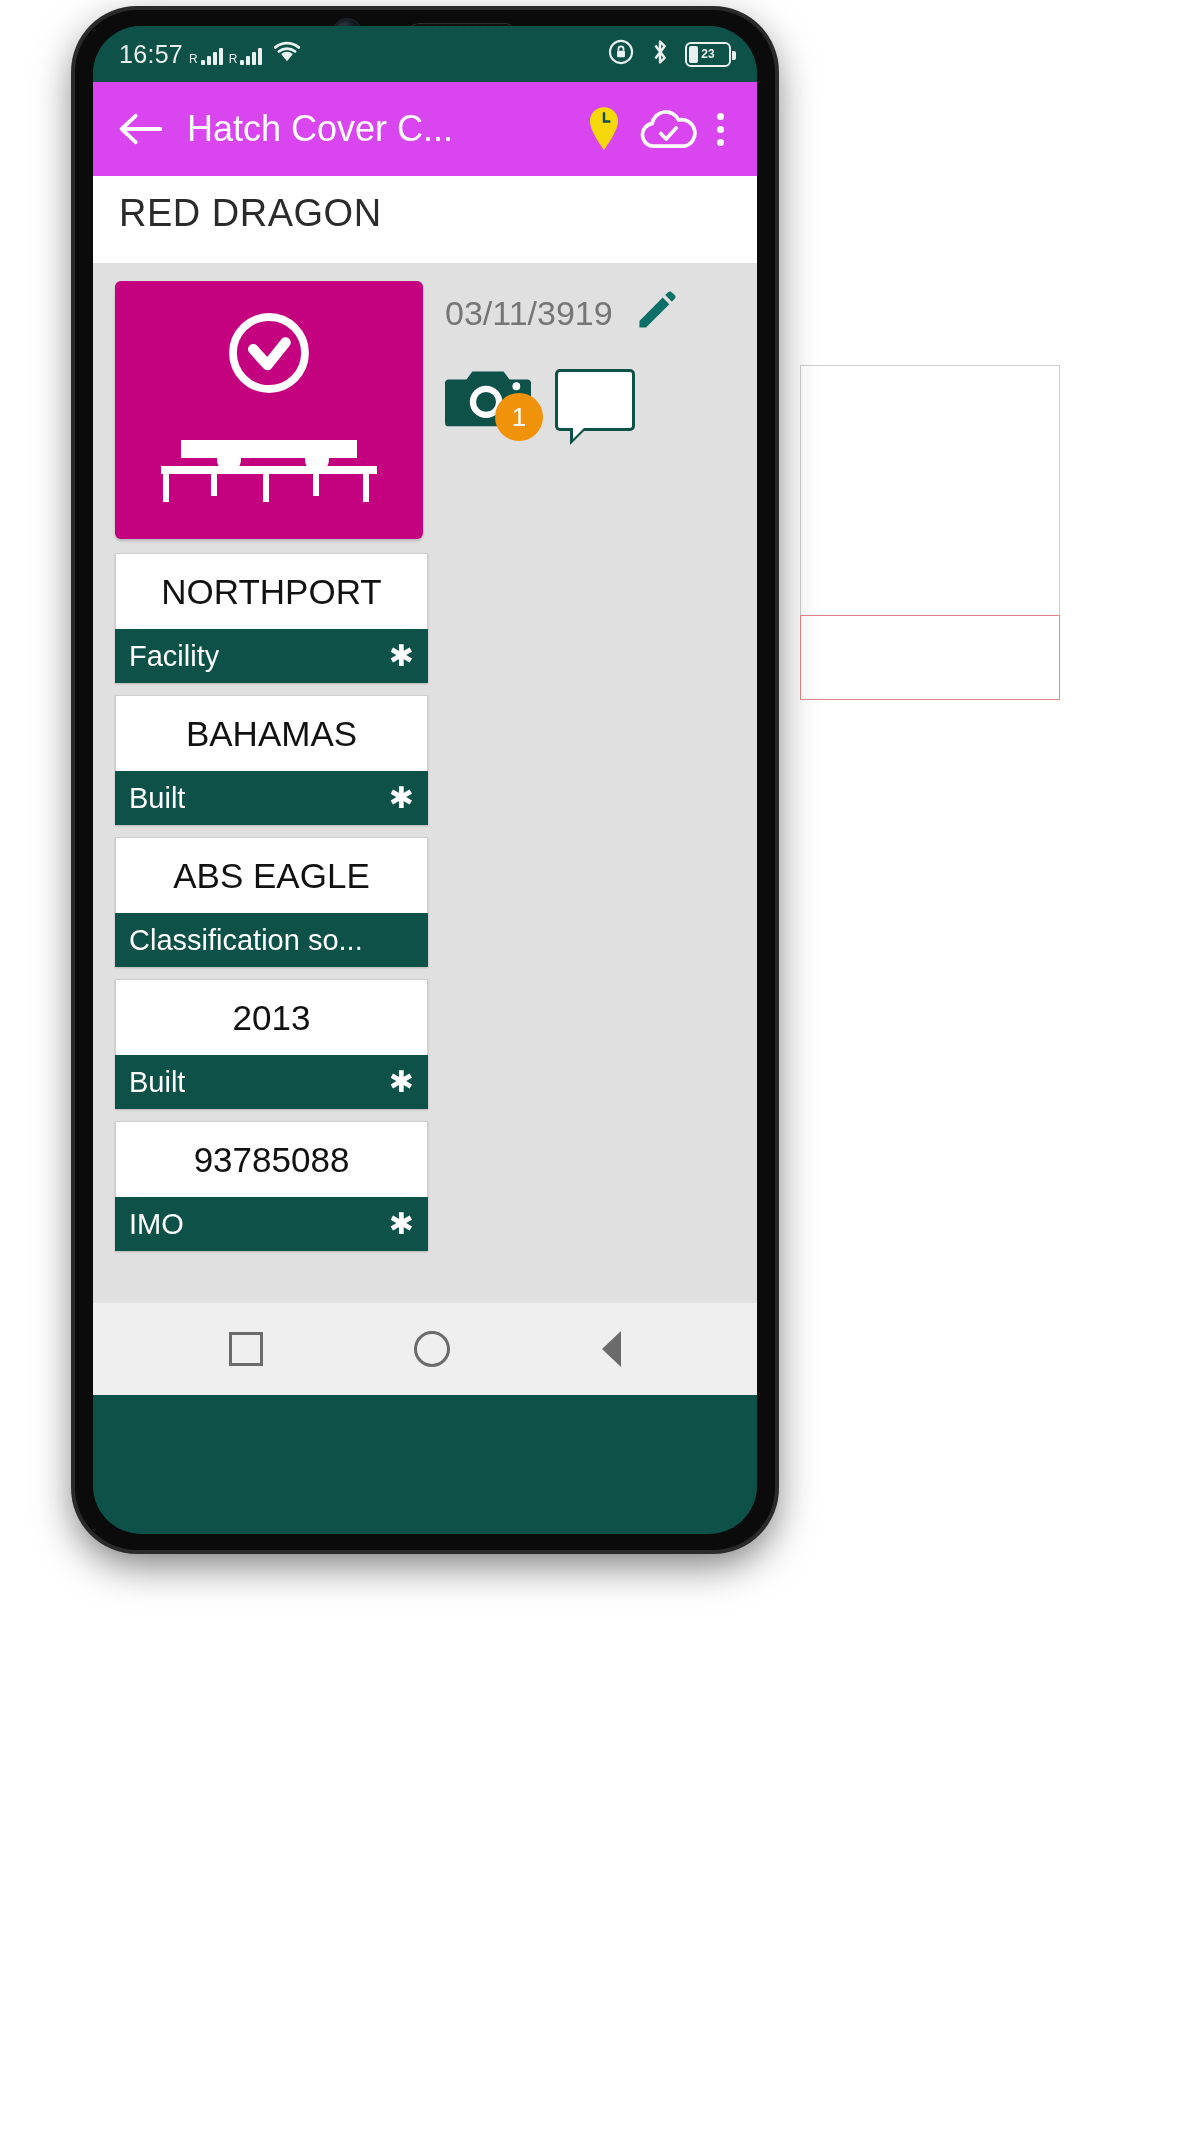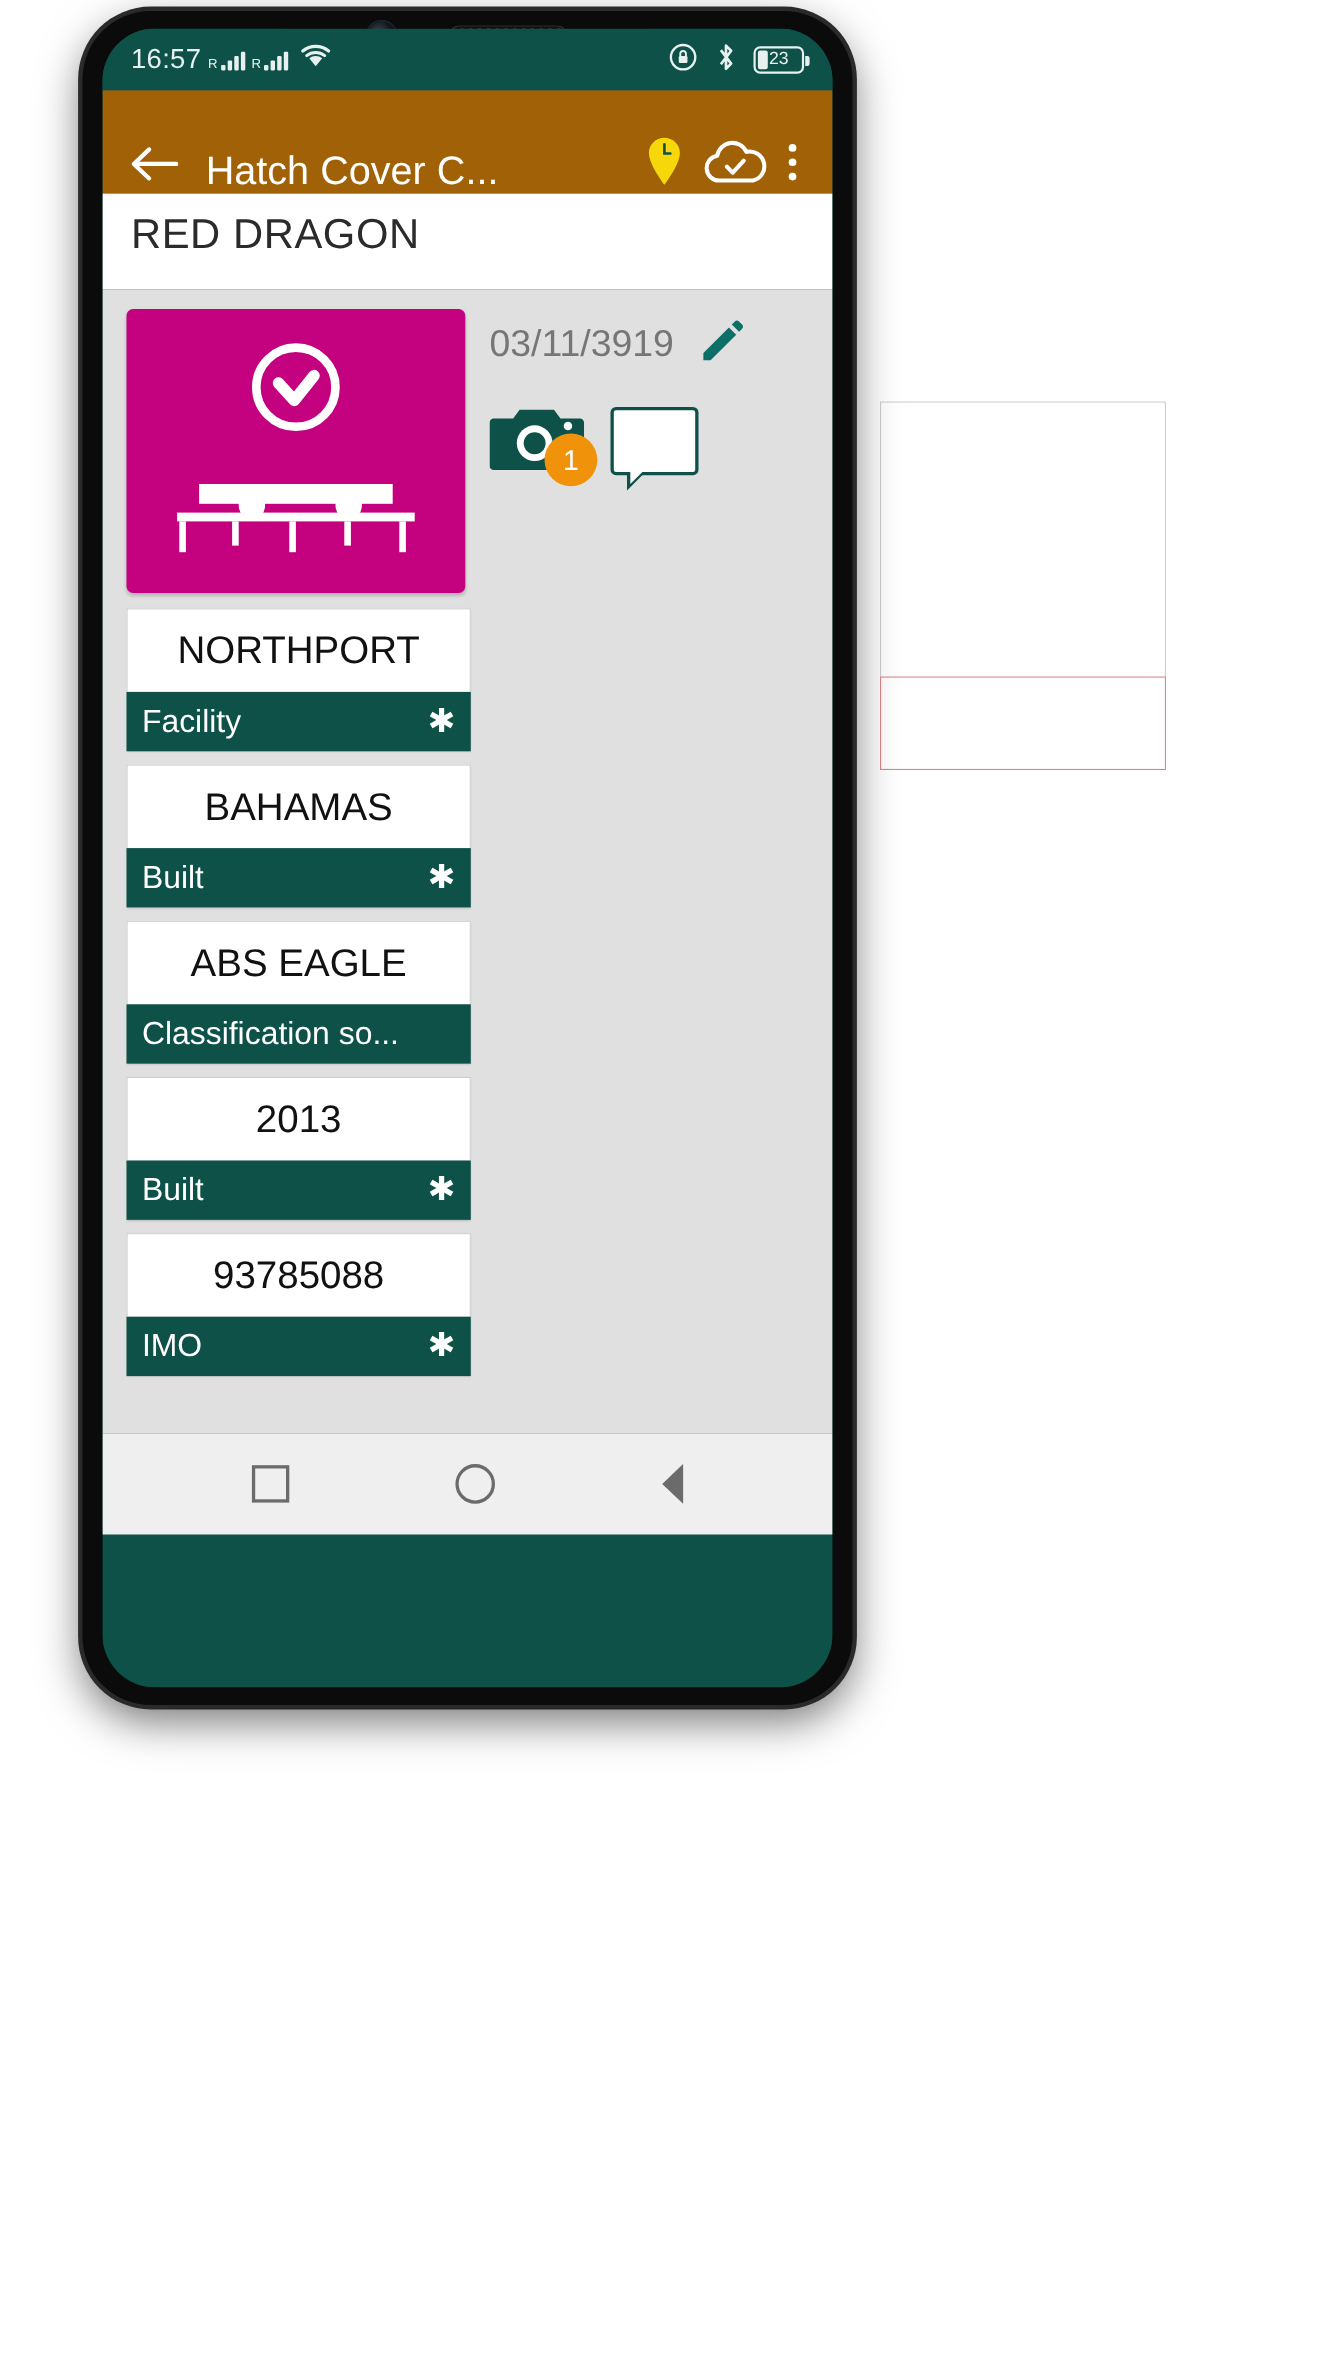"23" .batt span { font-size: 16px -> 12px; font-weight: normal -> bold }
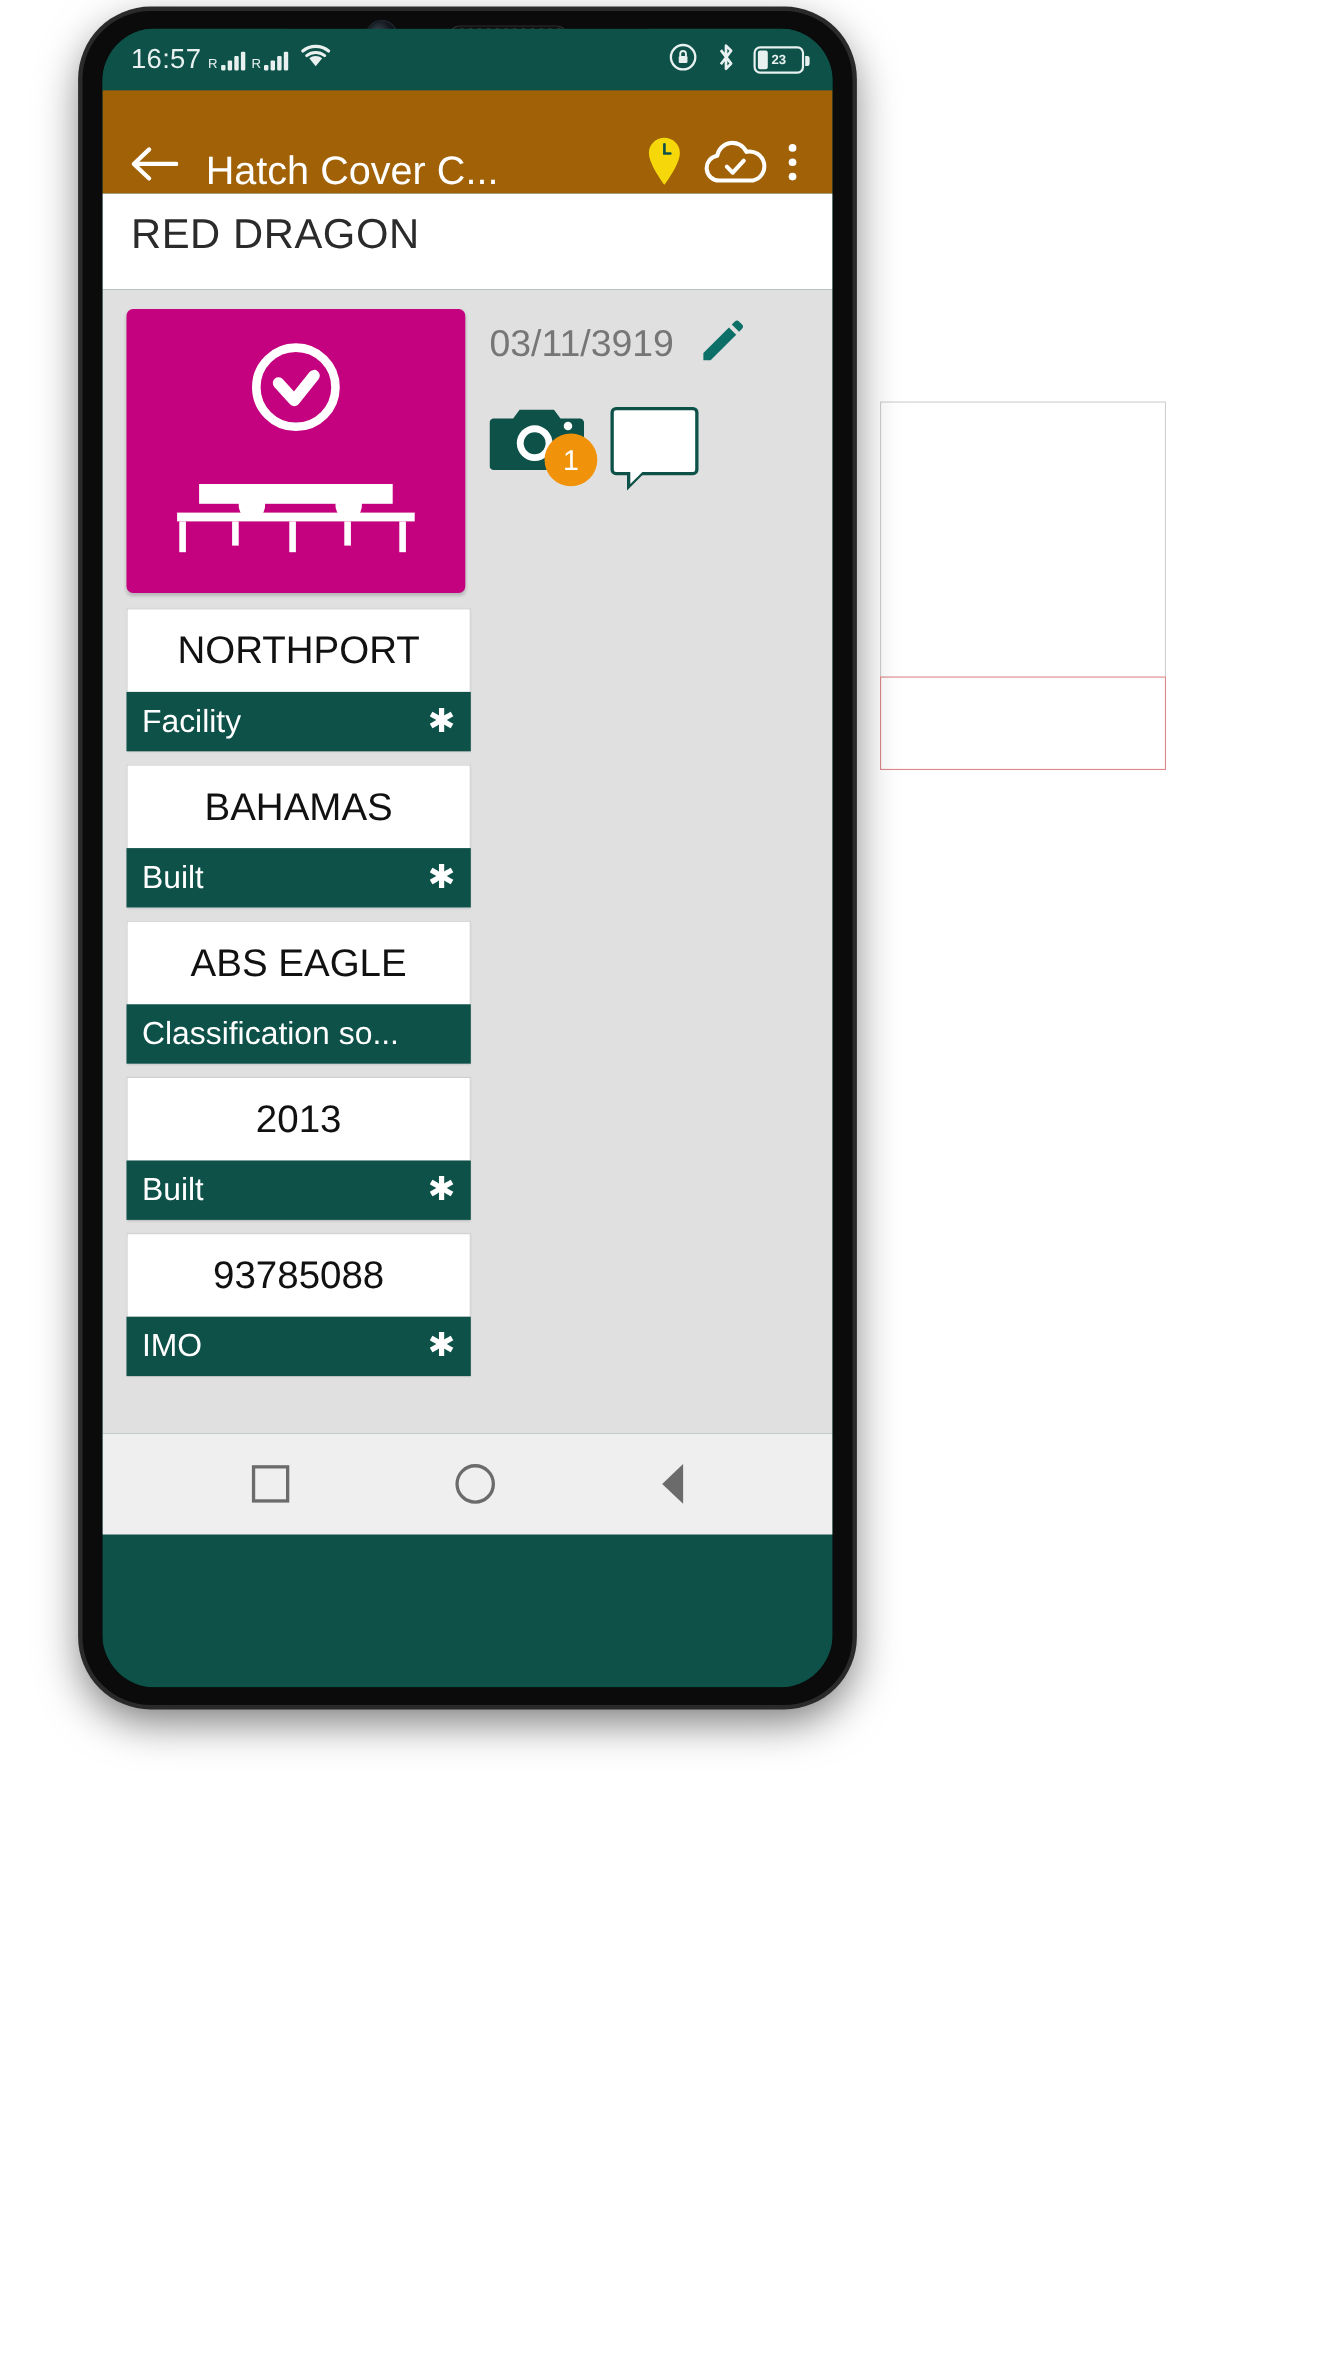"Hatch Cover C..." #appbar { align-items: flex-end -> center; background: #a16207 -> #d946ef }
